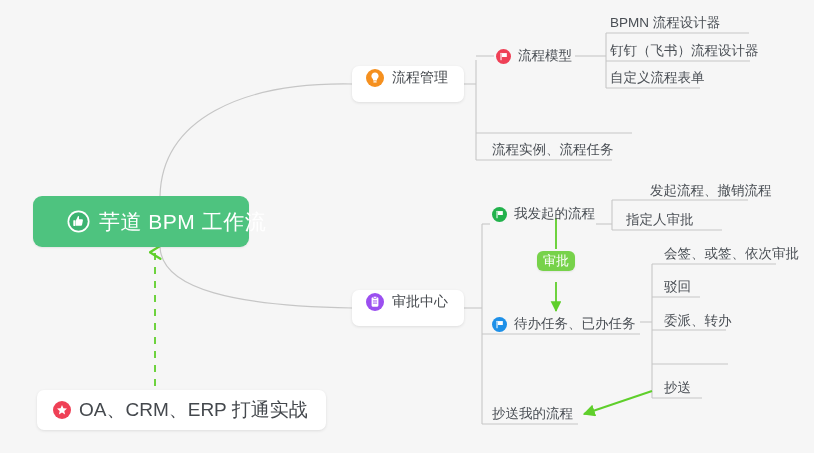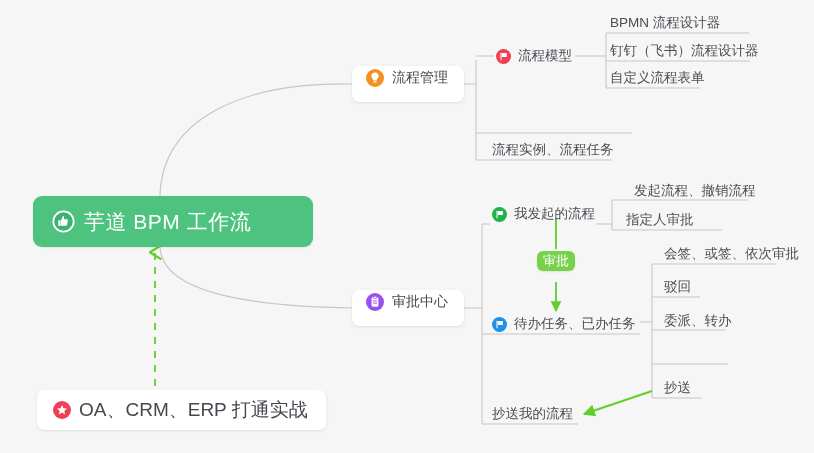"发起流程、撤销流程" div.leaf { left: 632px -> 648px }
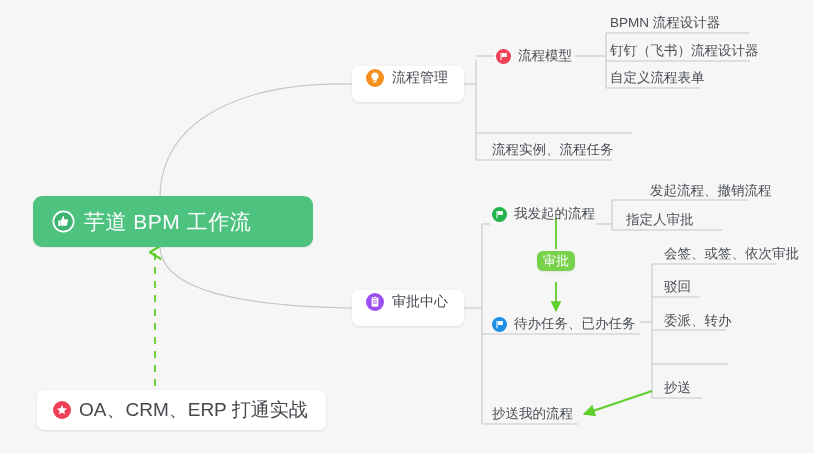"芋道 BPM 工作流" .root-node { padding-left: 19px -> 34px; width: 280px -> 216px }
